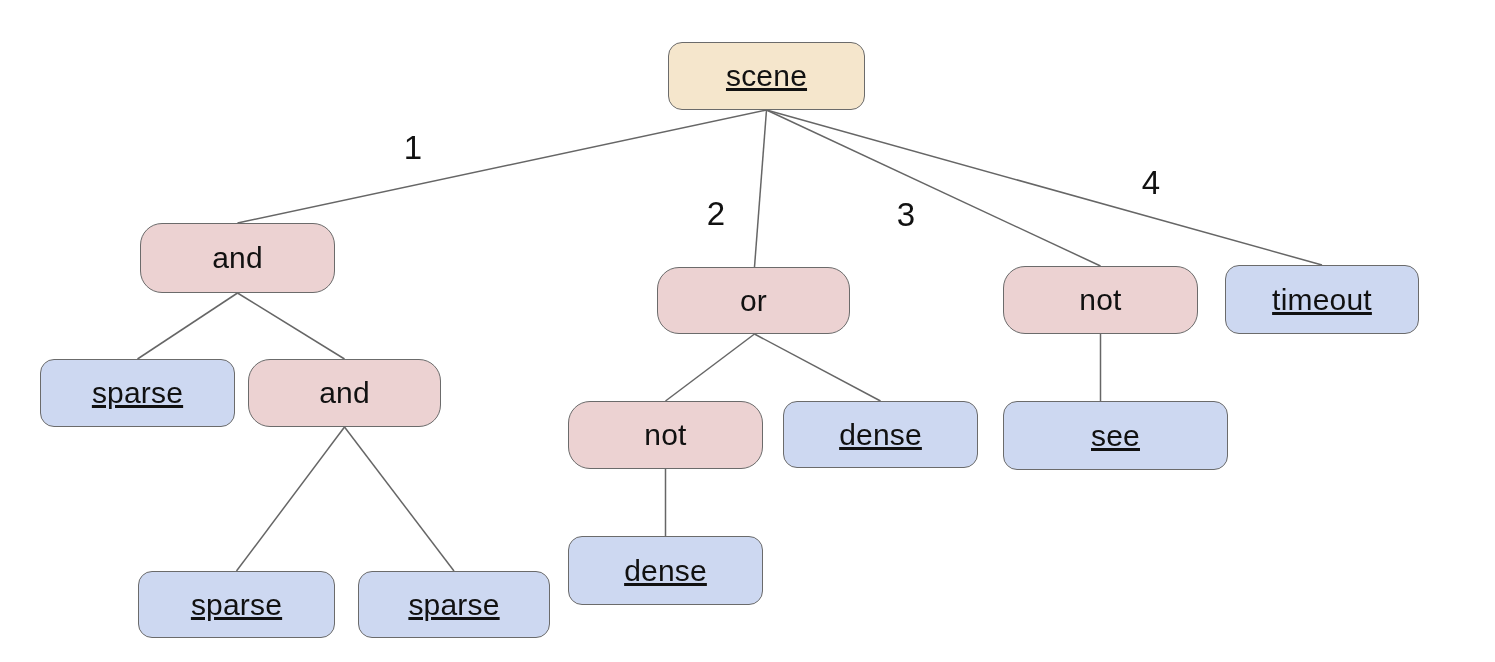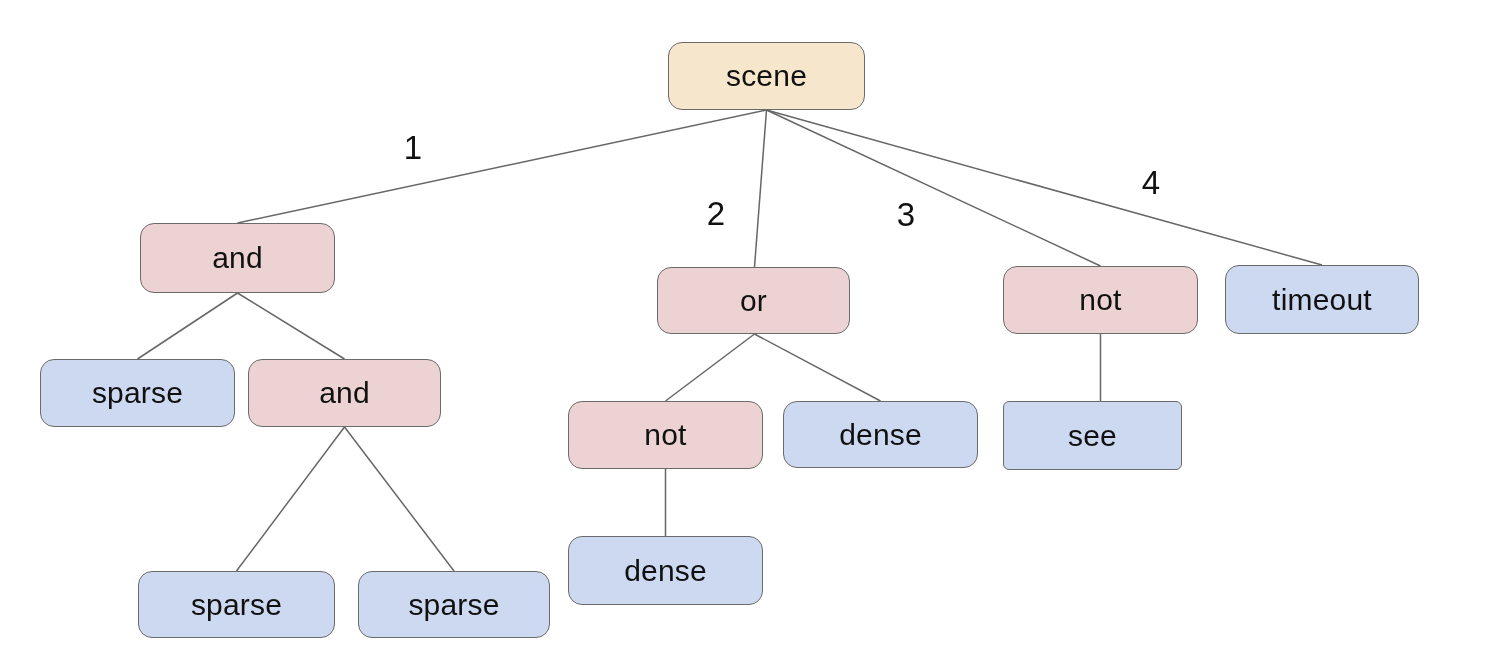"scene" .node.root { text-decoration: none -> underline }
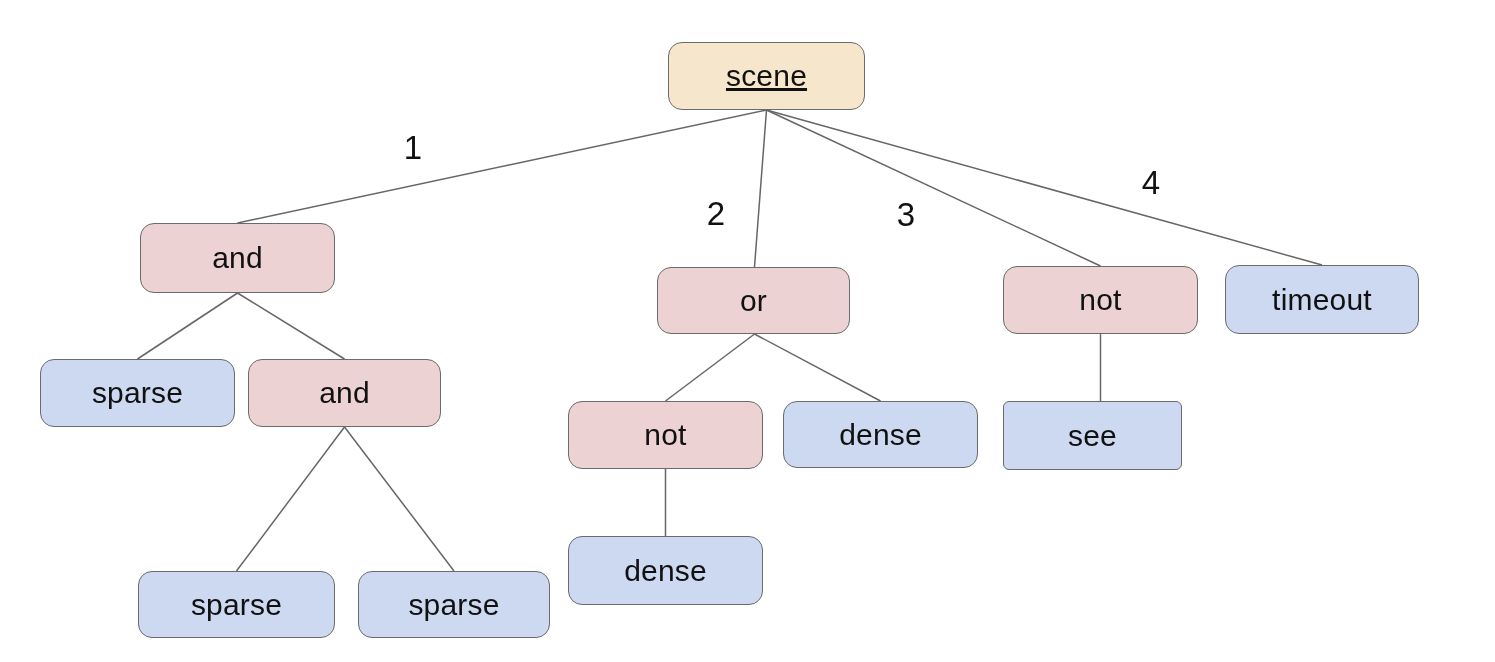"and" .node.operator { border-radius: none -> 22px }
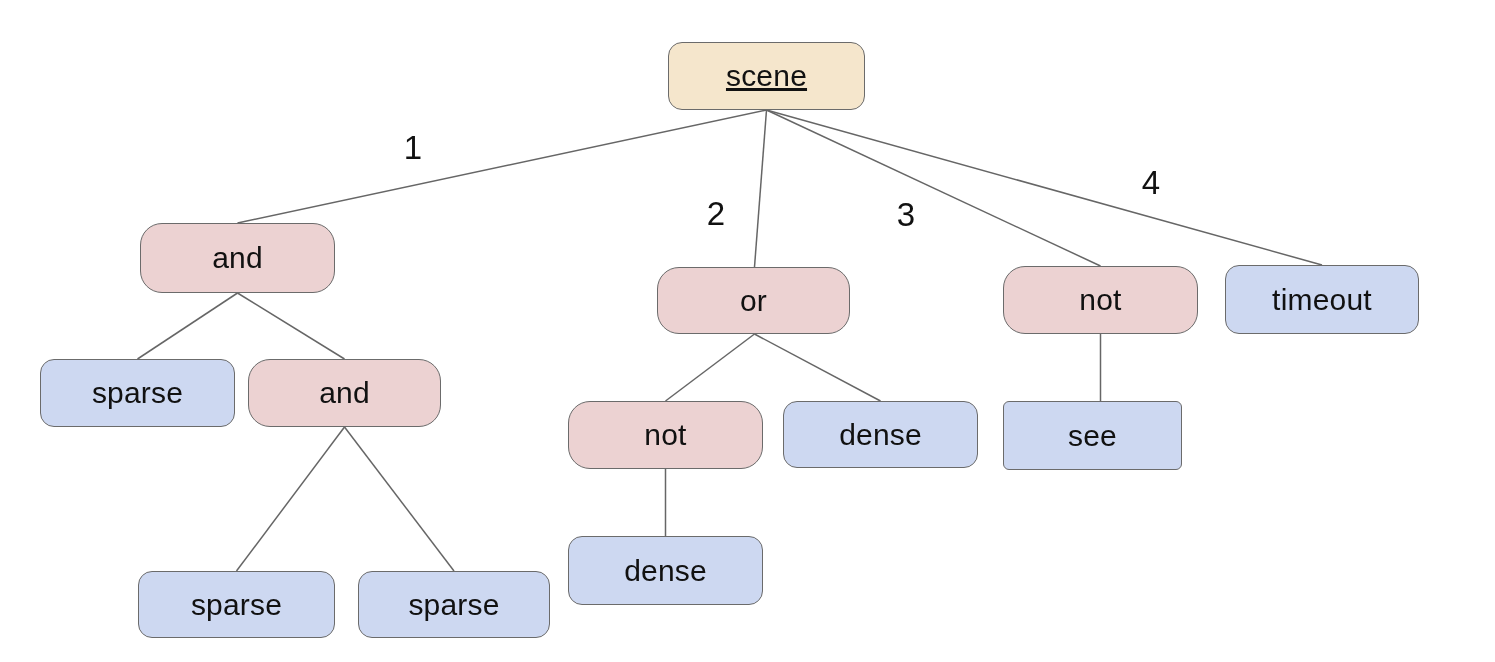"timeout" .node.terminal { text-decoration: none -> underline }
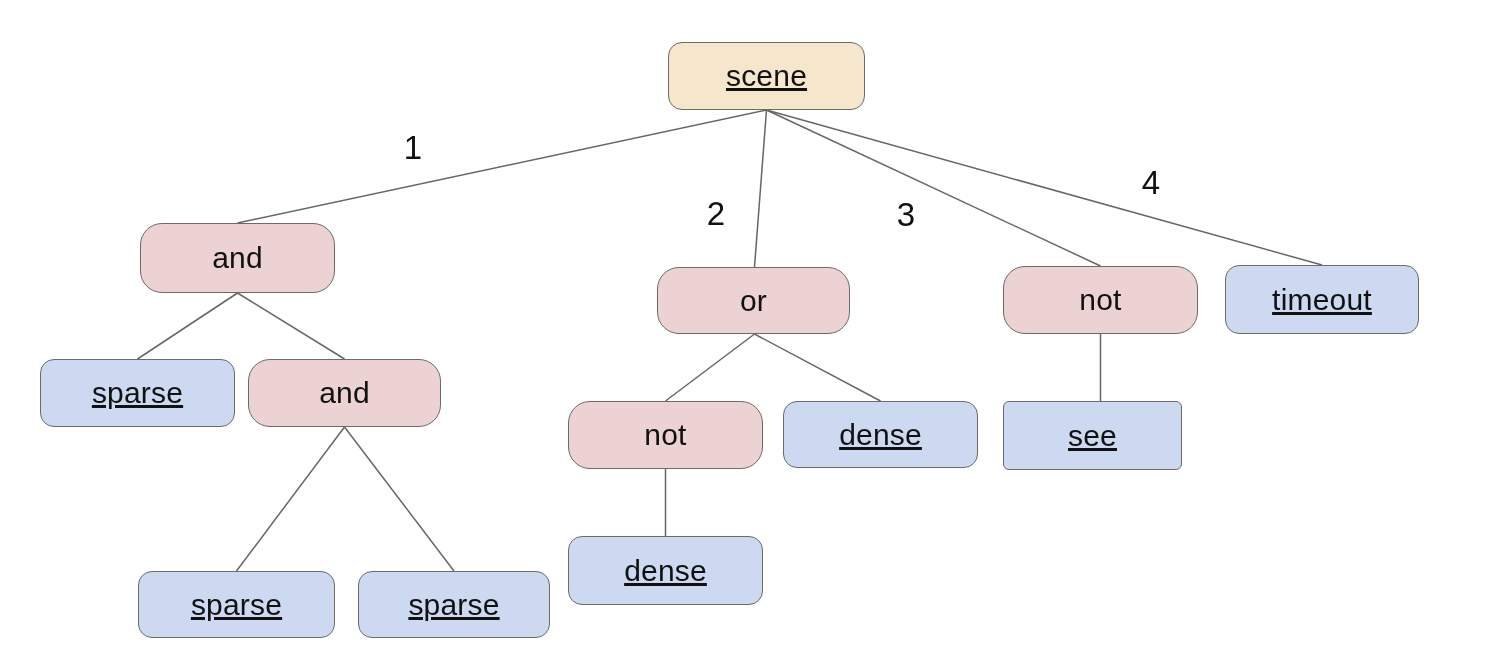"see" div.node { border-radius: 6px -> none; width: 179px -> 225px }
